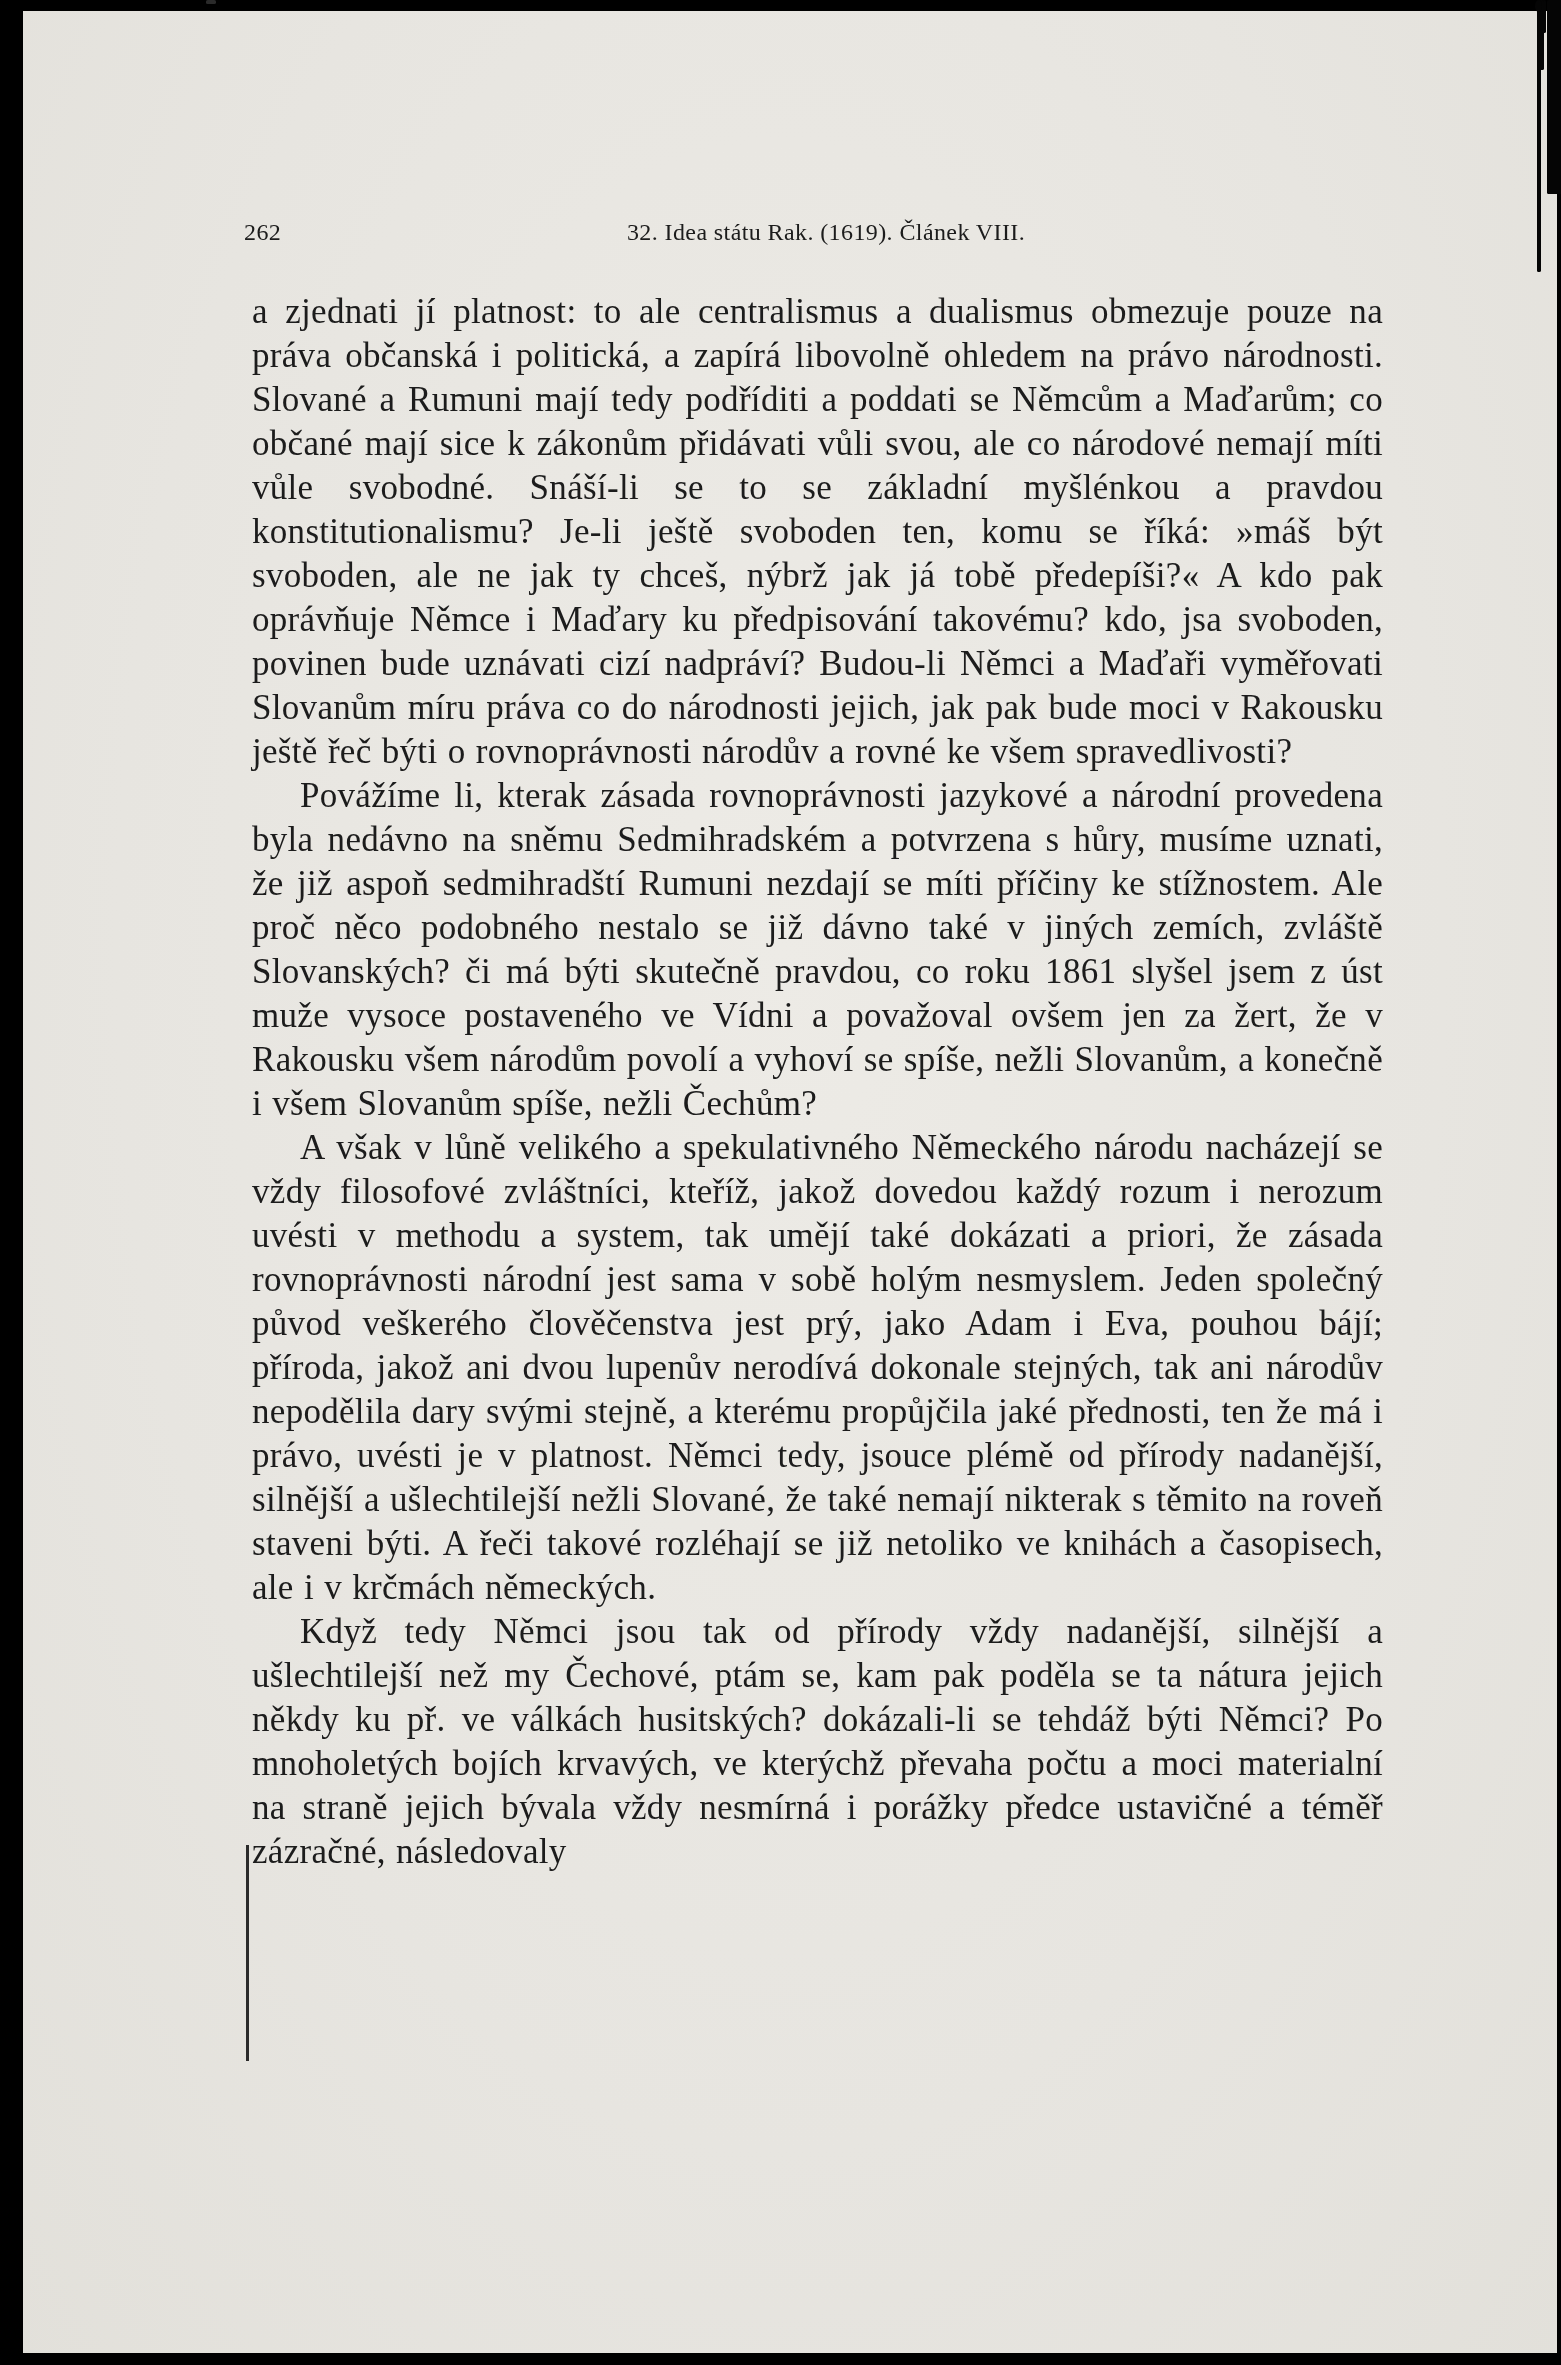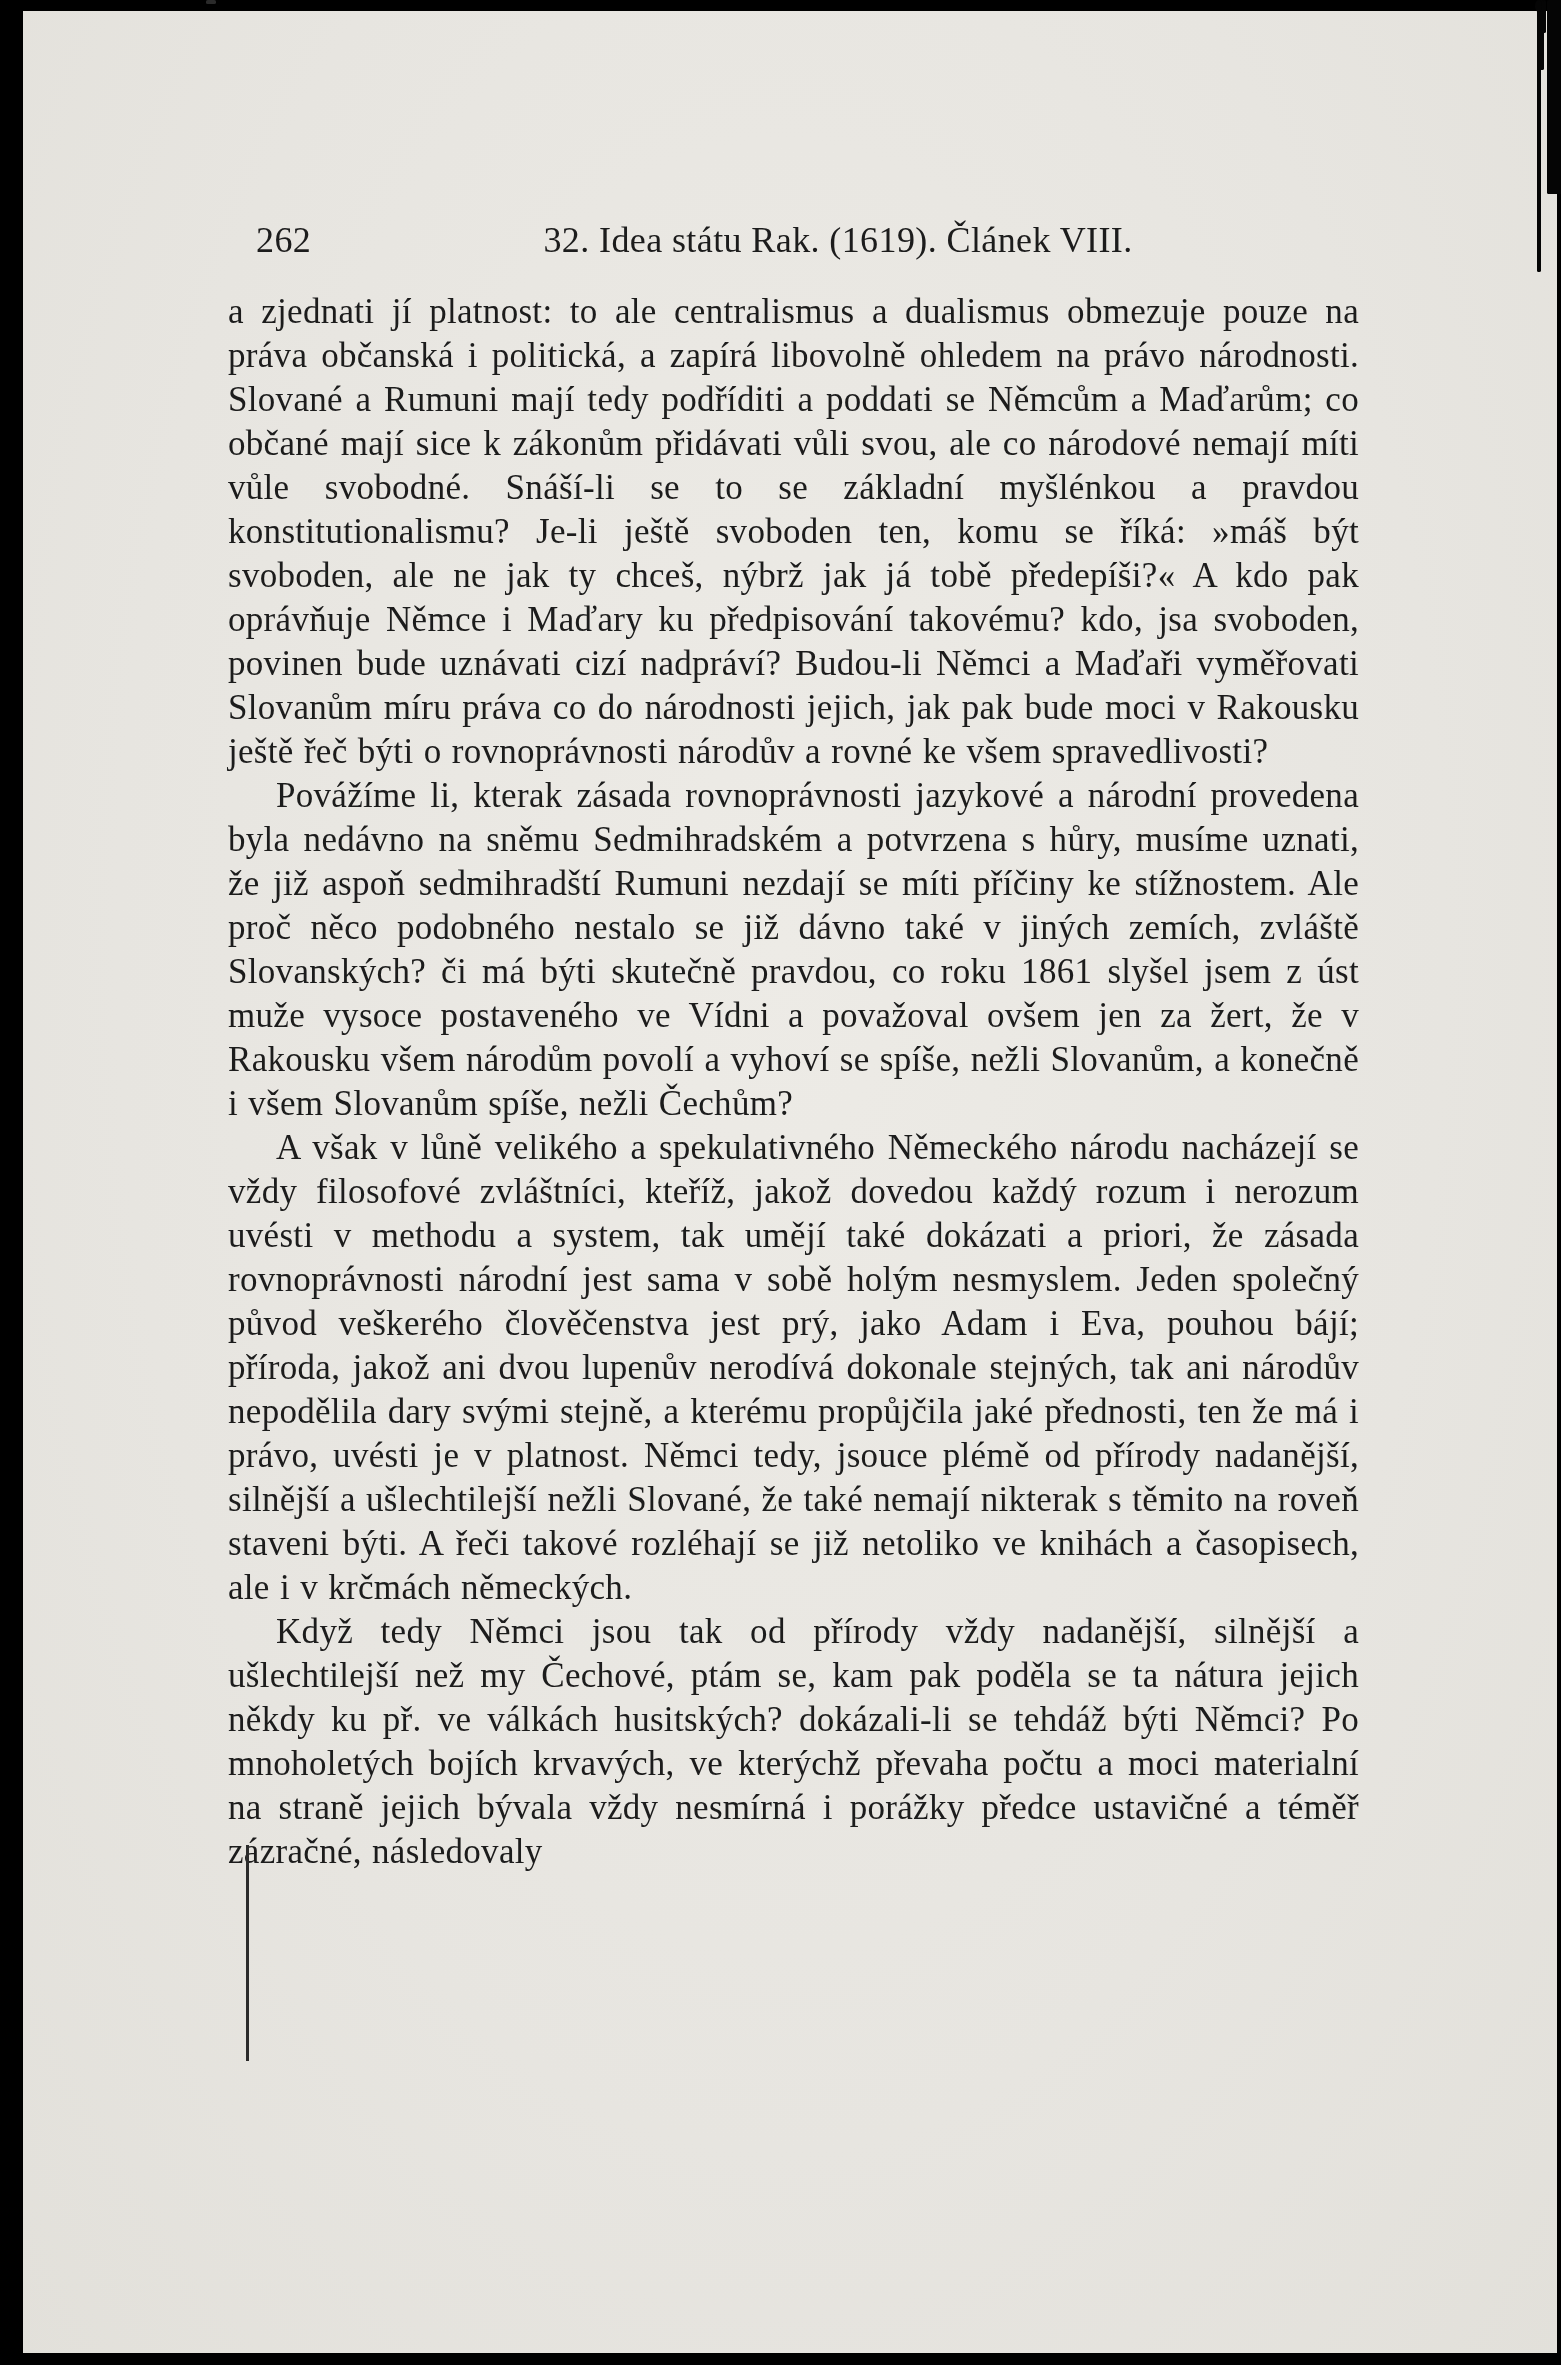"262" .header { font-size: 36px -> 24px; left: 256px -> 244px }
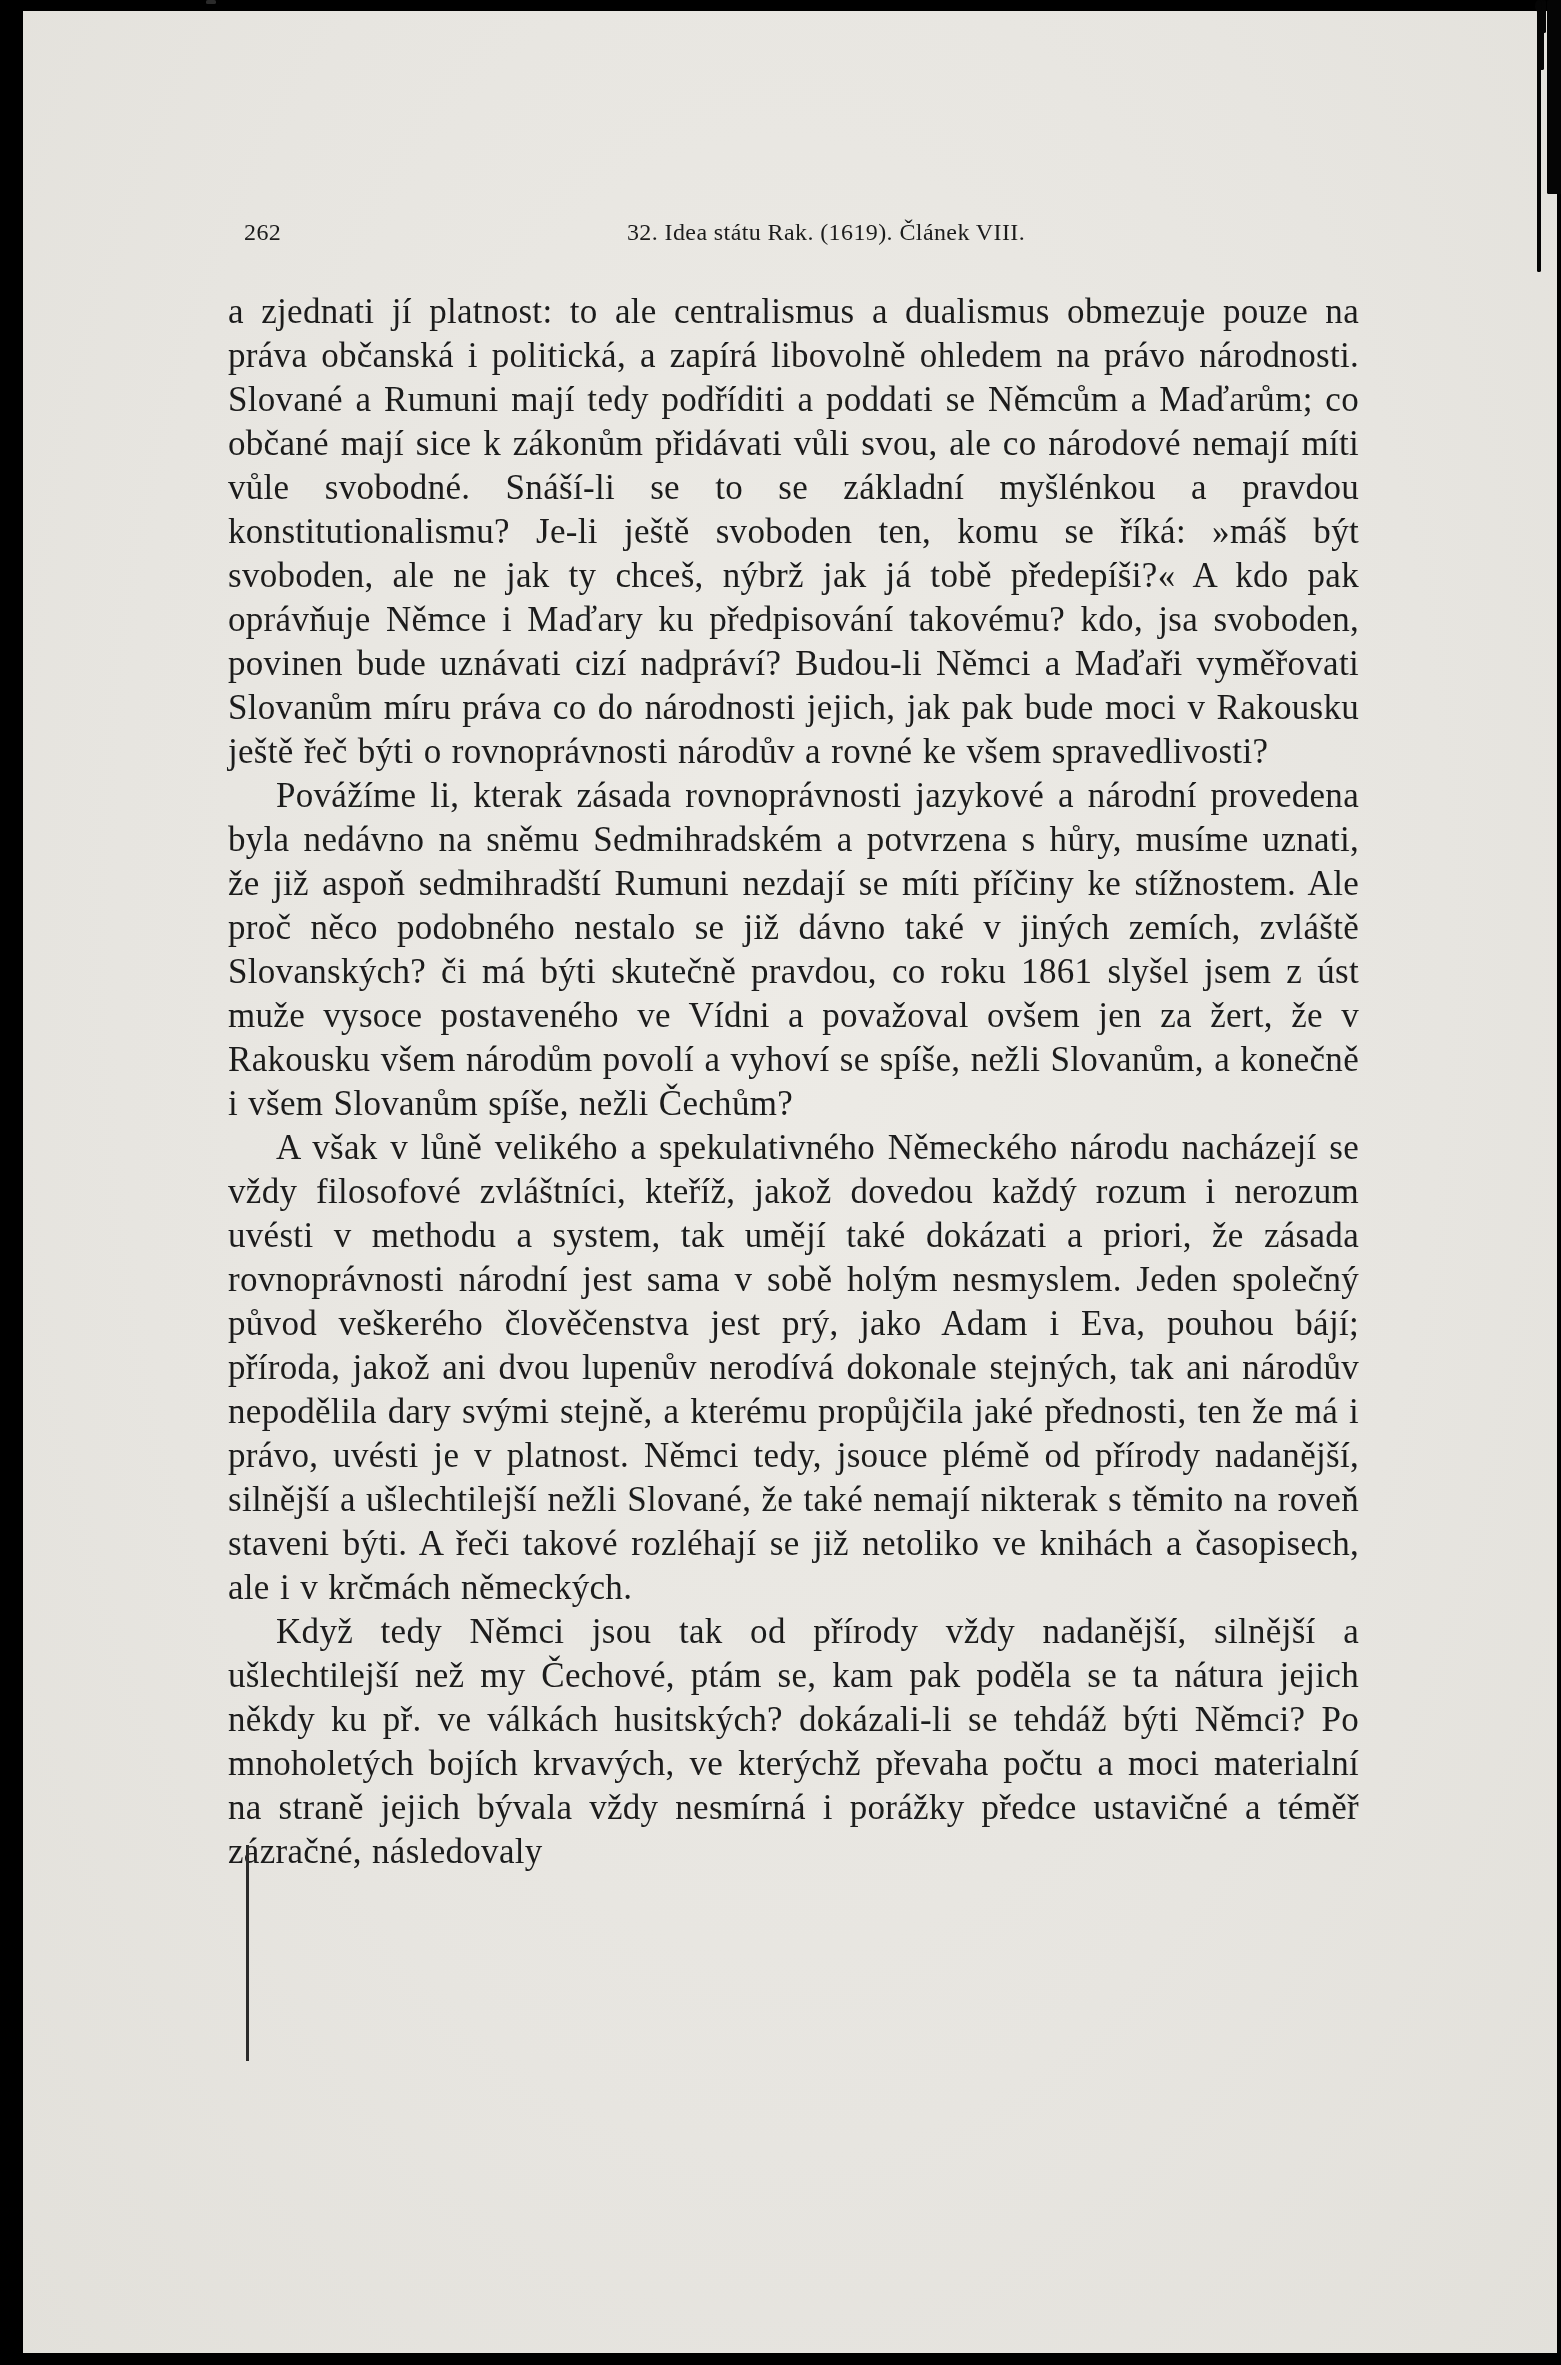"a zjednati jí platnost: to" .text-block { left: 228px -> 252px }
